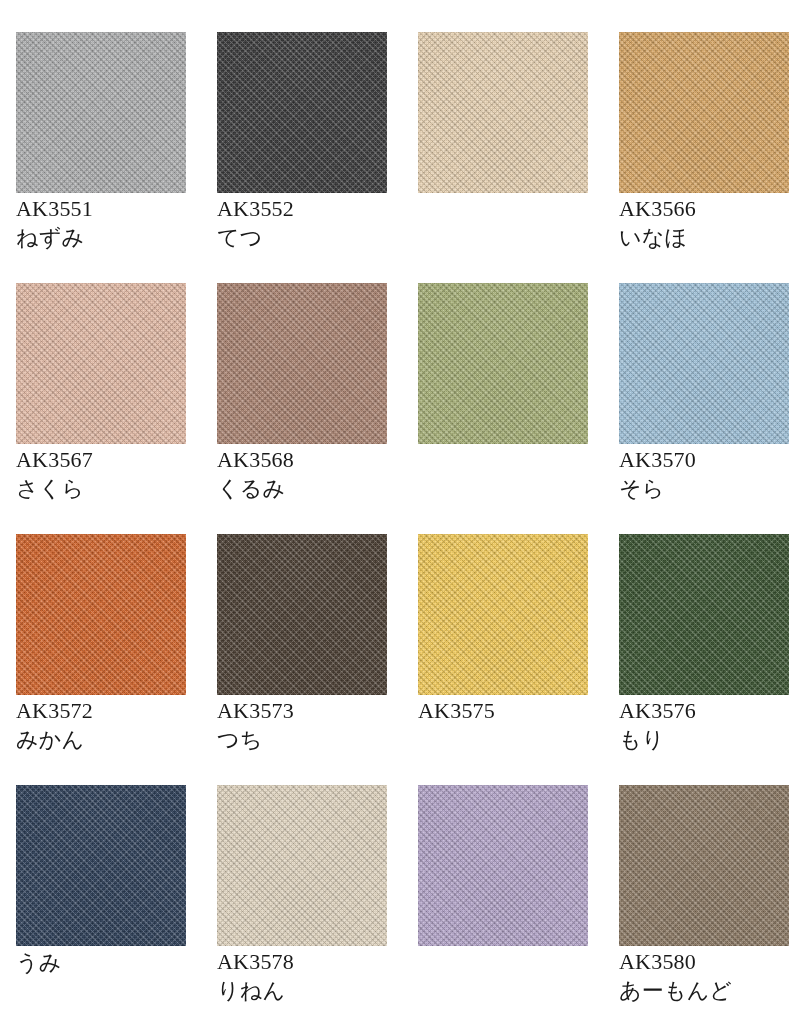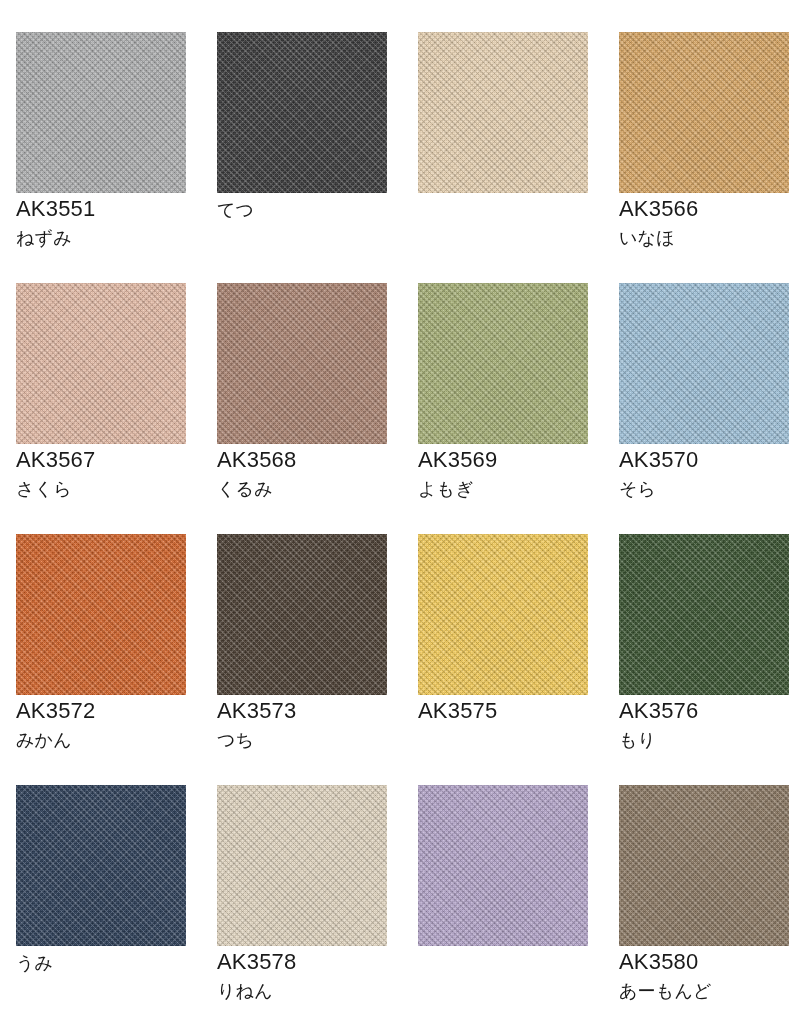"AK3551" #swatch-grid { font-family: none -> Liberation Serif, serif }
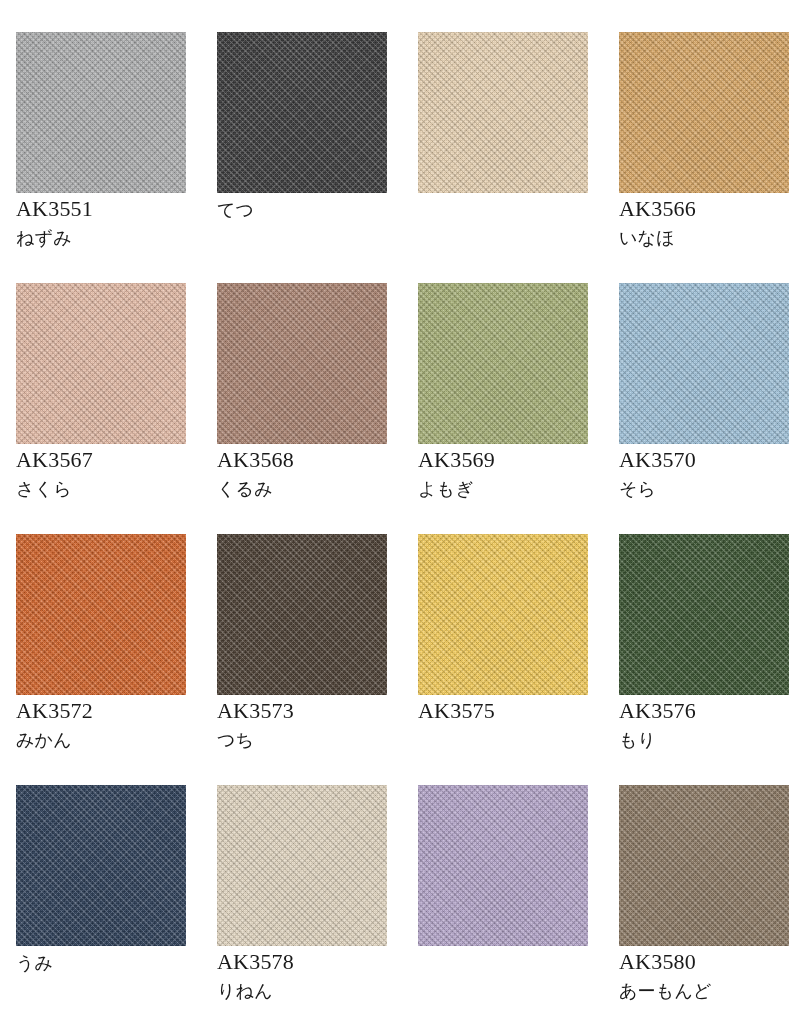"AK3552" span.swatch-code { html: none -> <span>AK3552</span> }
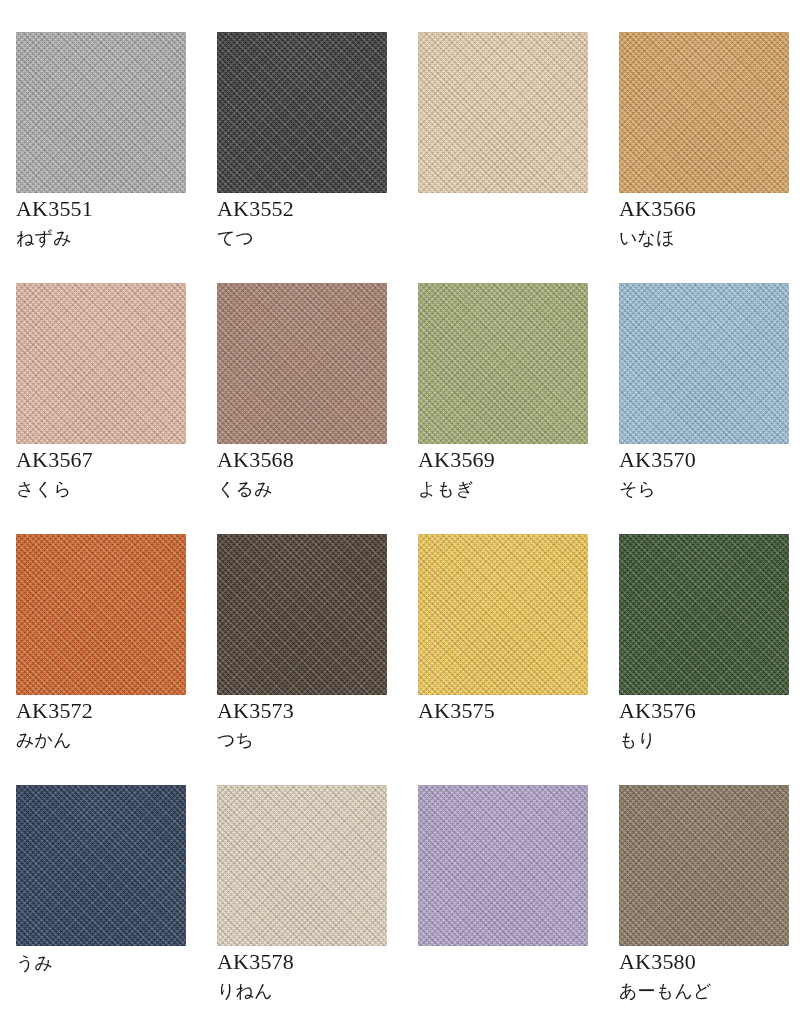"ねずみ" .swatch-name { font-size: 18px -> 22px }
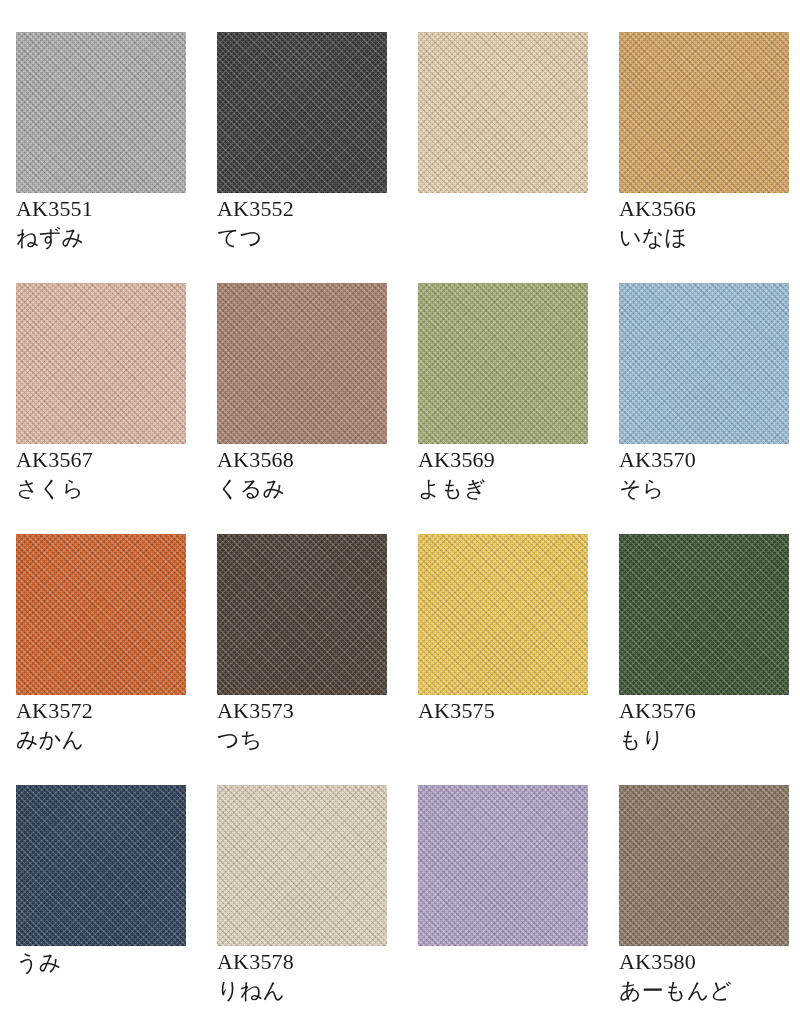"AK3569" div.swatch-label { html: <div> <span>AK3569</span> <span>よもぎ</span> </div> -> none }
